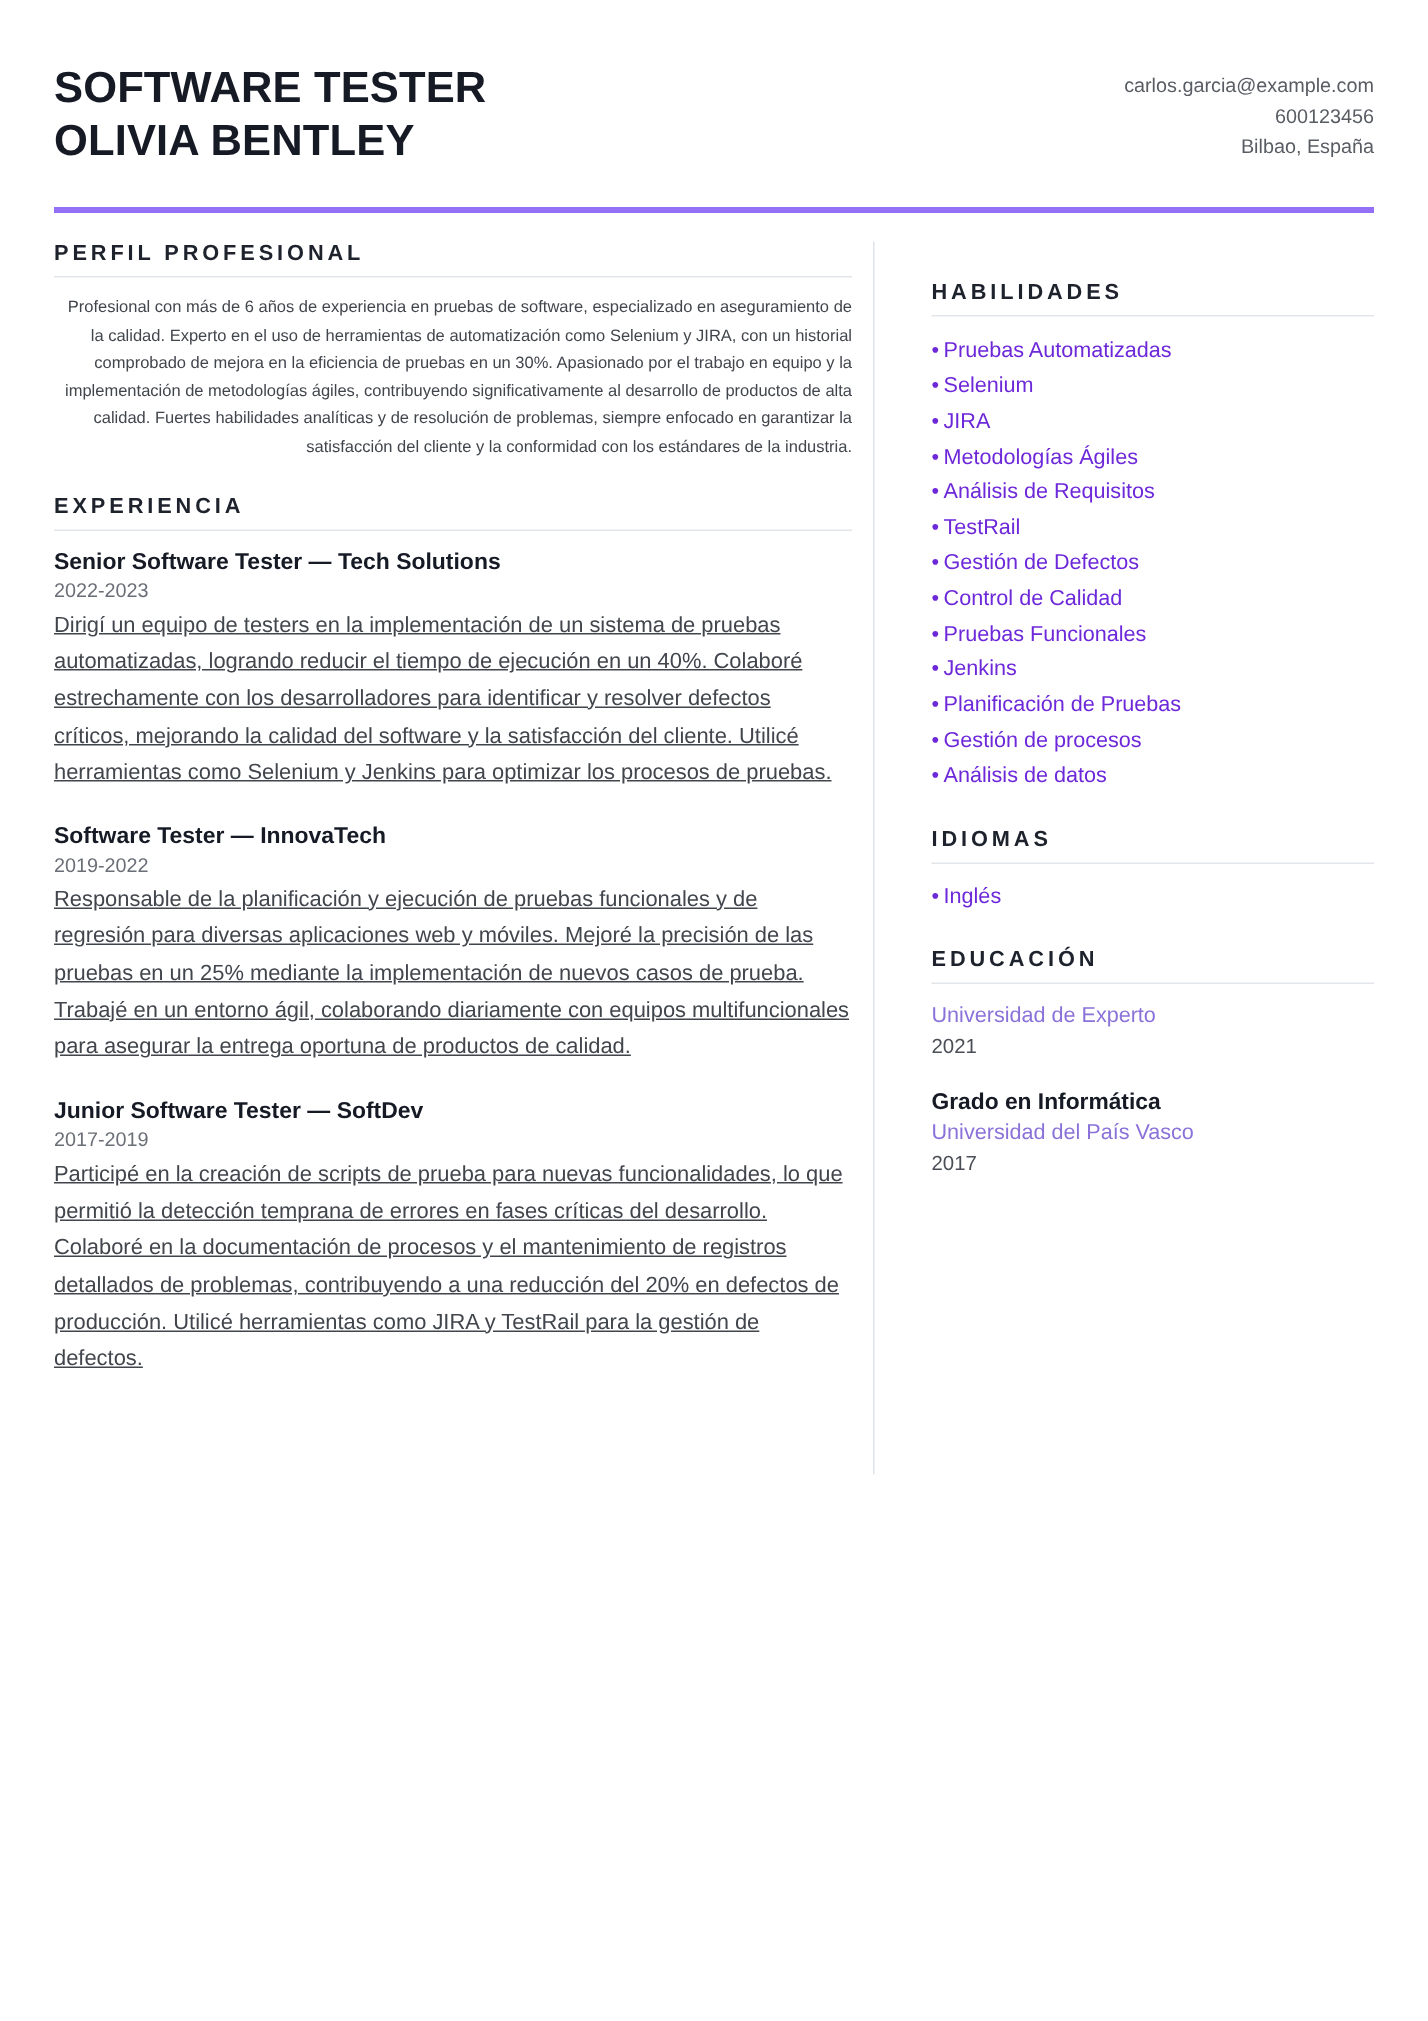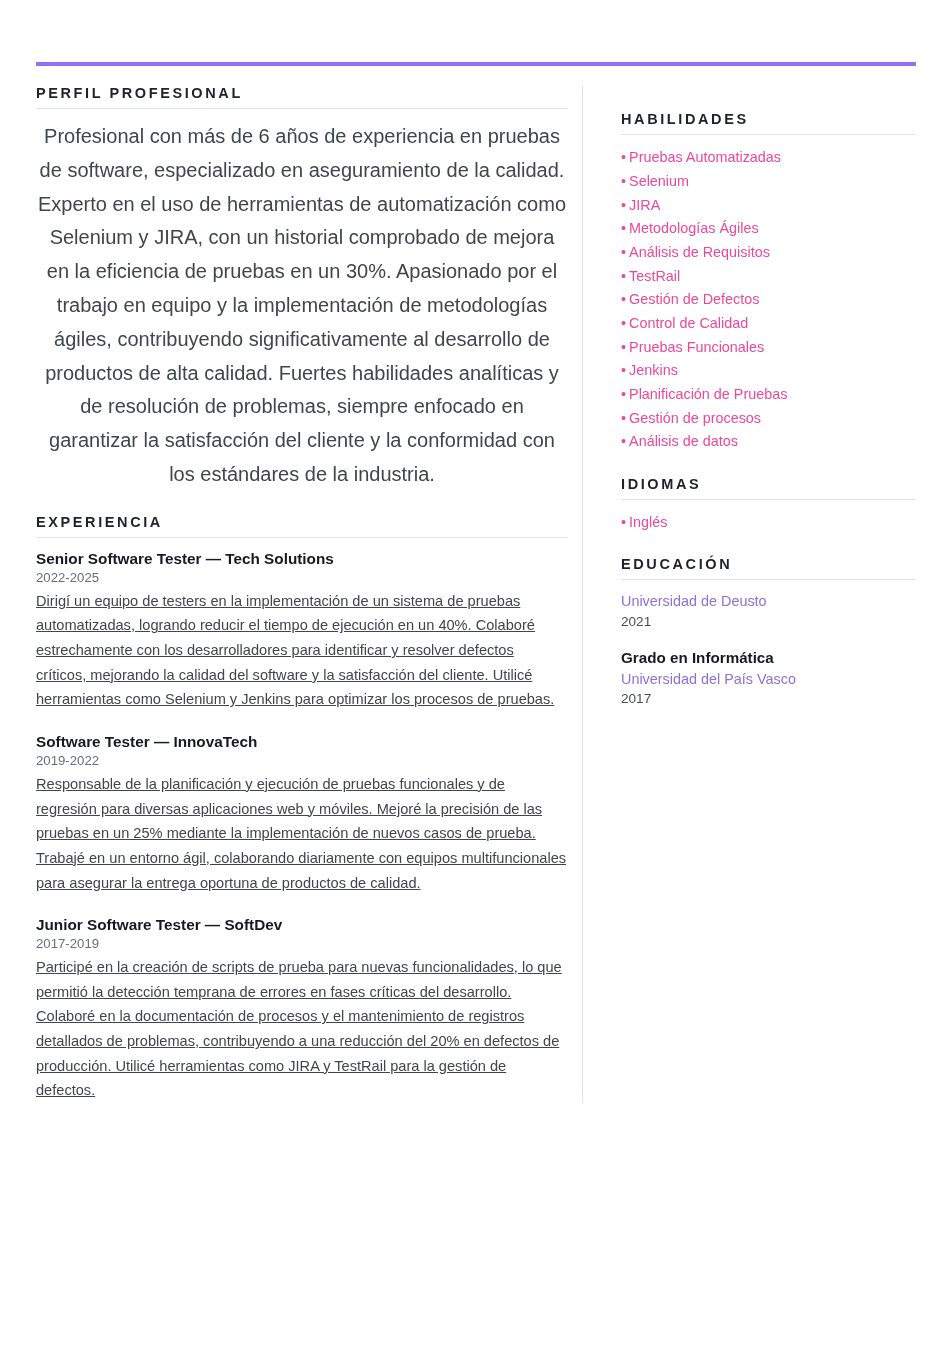"SOFTWARE TESTER" div.header { html: none -> <div> <div> <span>SOFTWARE TESTER</span> <span>OLIVIA BENTLEY</span> </div> <div> <span>carlos.garcia@example.com</span> <span>600123456</span> <span>Bilbao, España</span> </div> </div> }
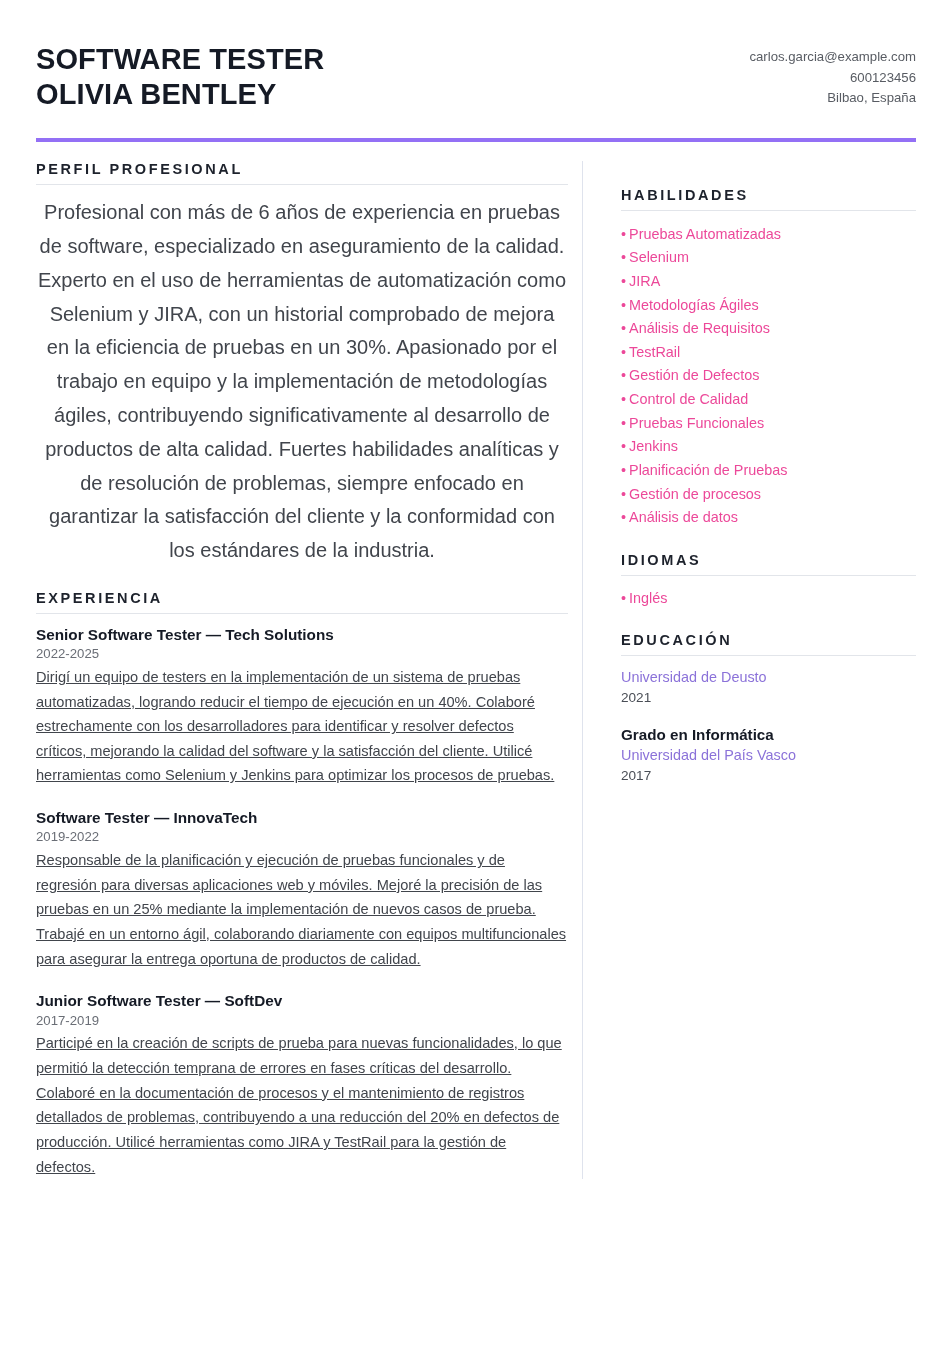"Profesional con más de 6" .body-text { font-size: 20px -> 11px; text-align: center -> right }
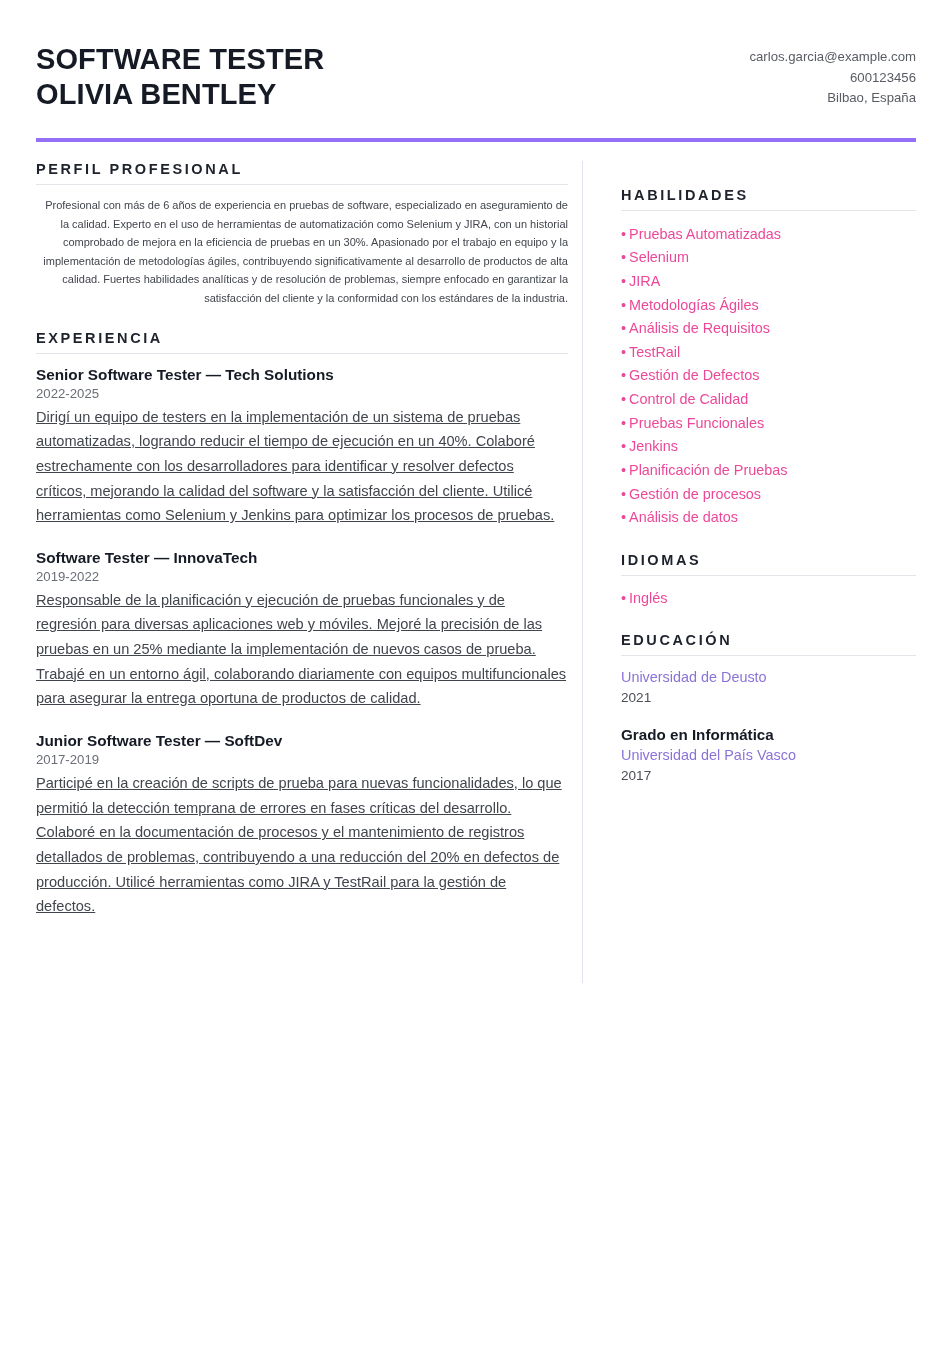"• Pruebas Automatizadas" .bullet-list li { color: #ec4899 -> #6d28d9 }
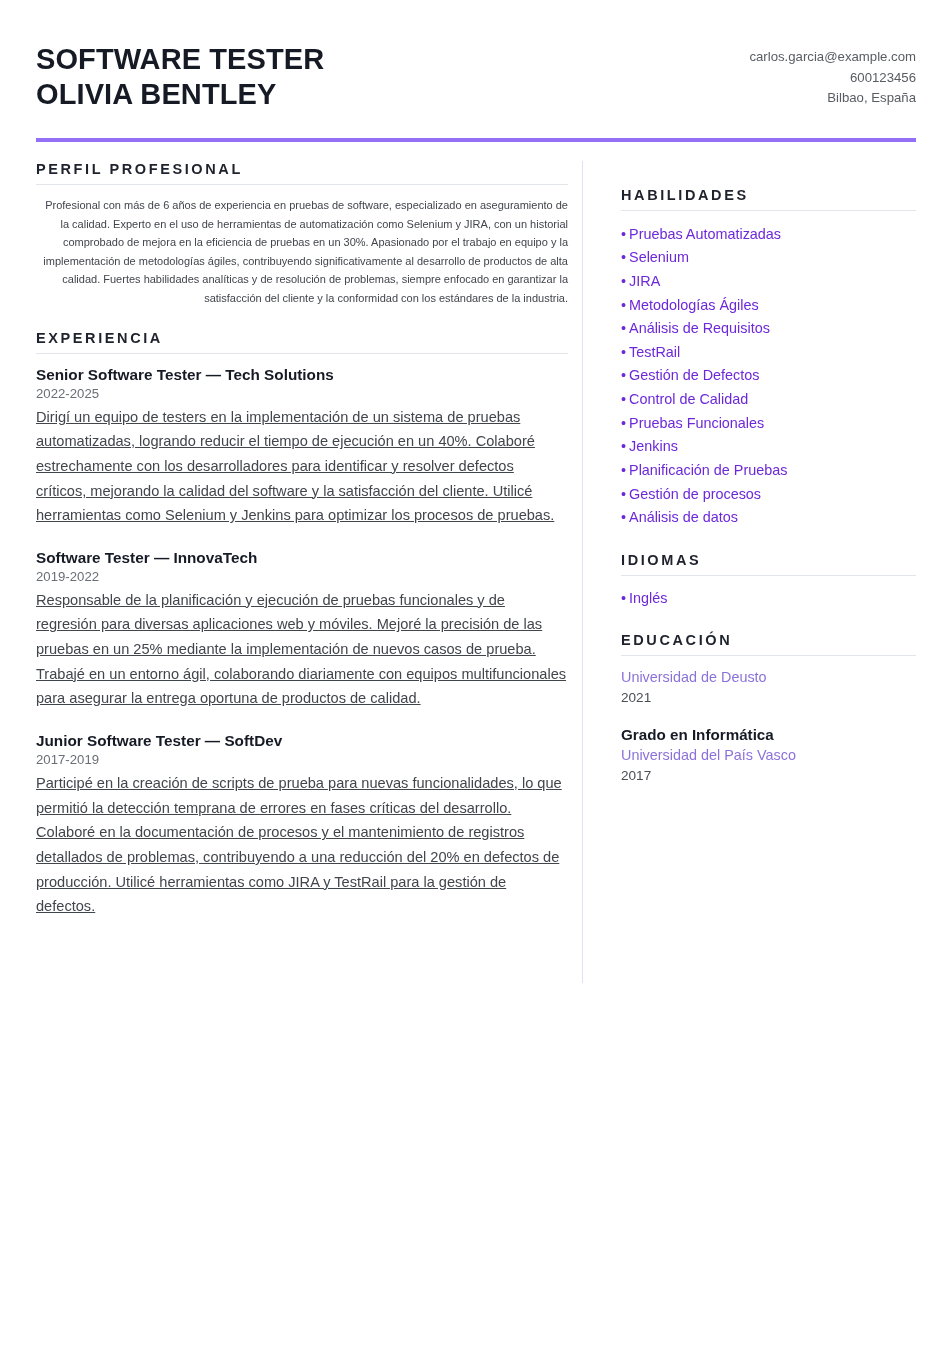"2022-2025" div.job-dates { text: 2022-2025 -> 2022-2023 }
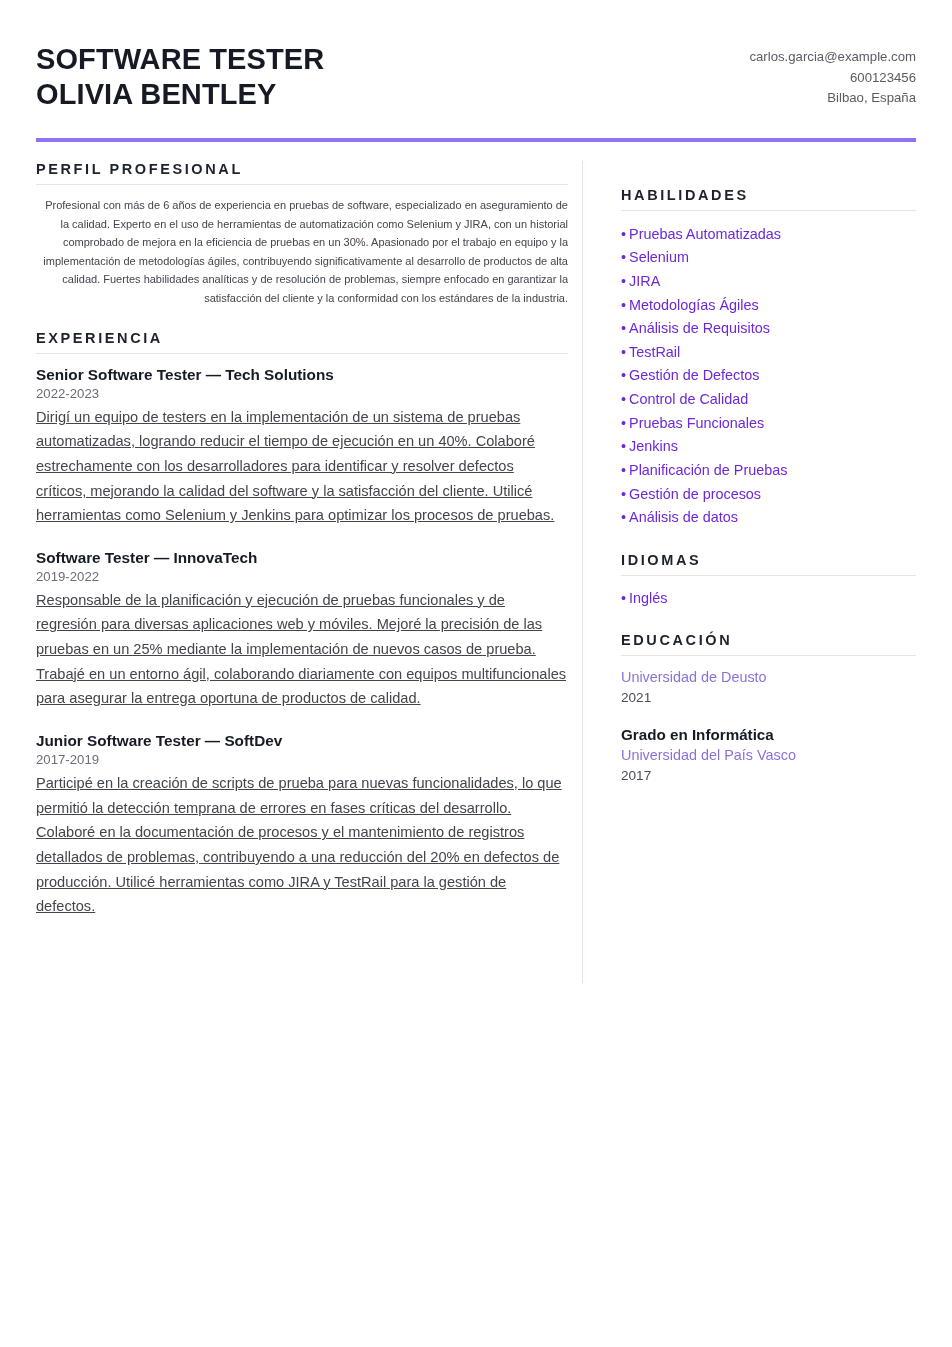"Universidad de Deusto" div.edu-school { text: Deusto -> Experto }
